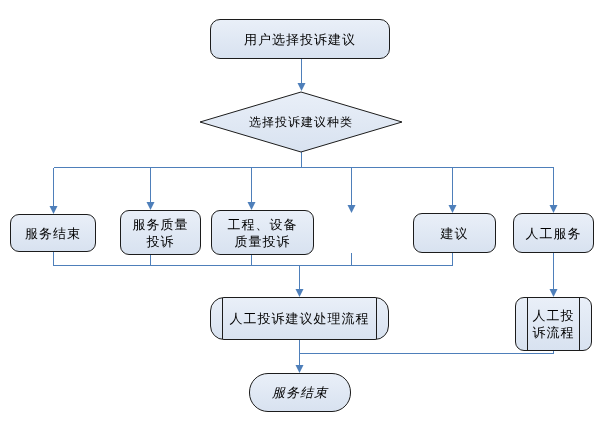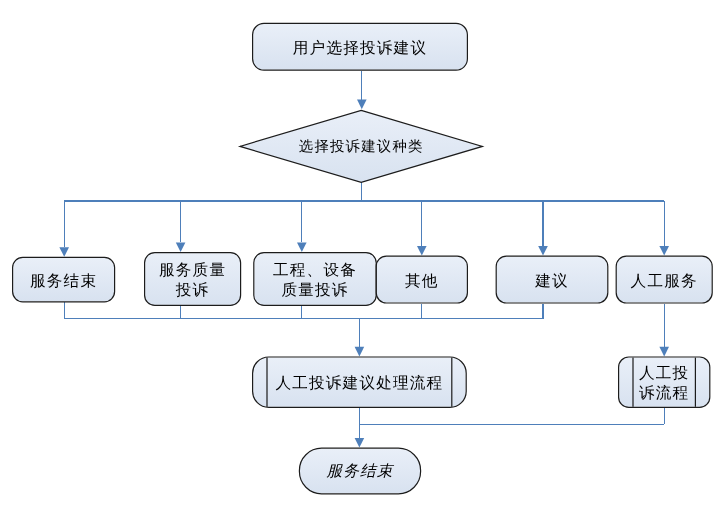"其他" div.node { html: <div>其他</div> -> none }
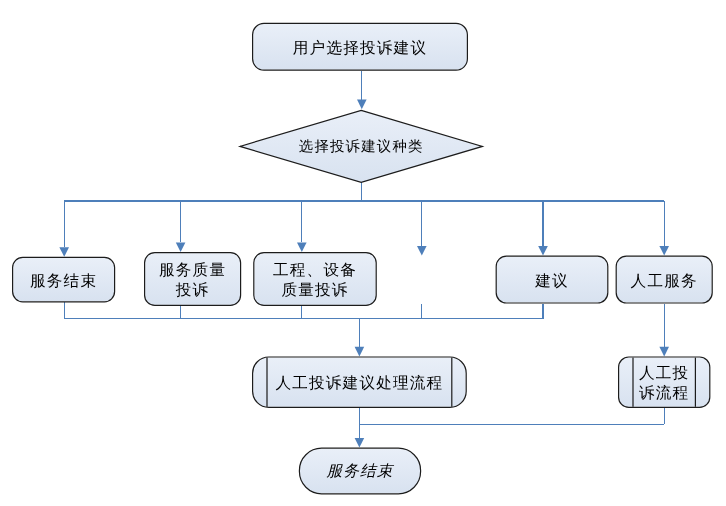"建议" div.node { width: 94px -> 83px }
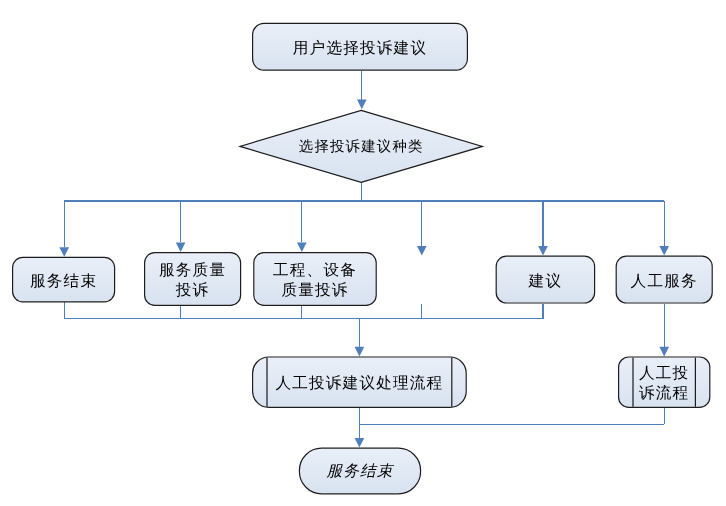"人工投" div.node { height: 43px -> 54px }
